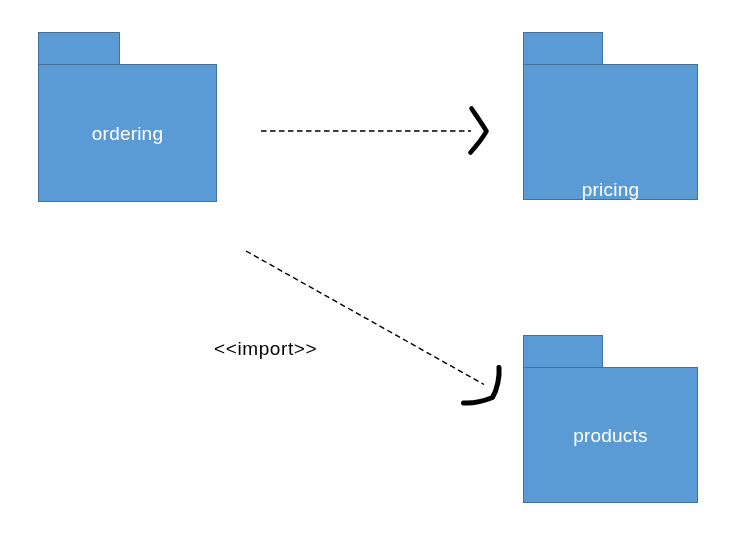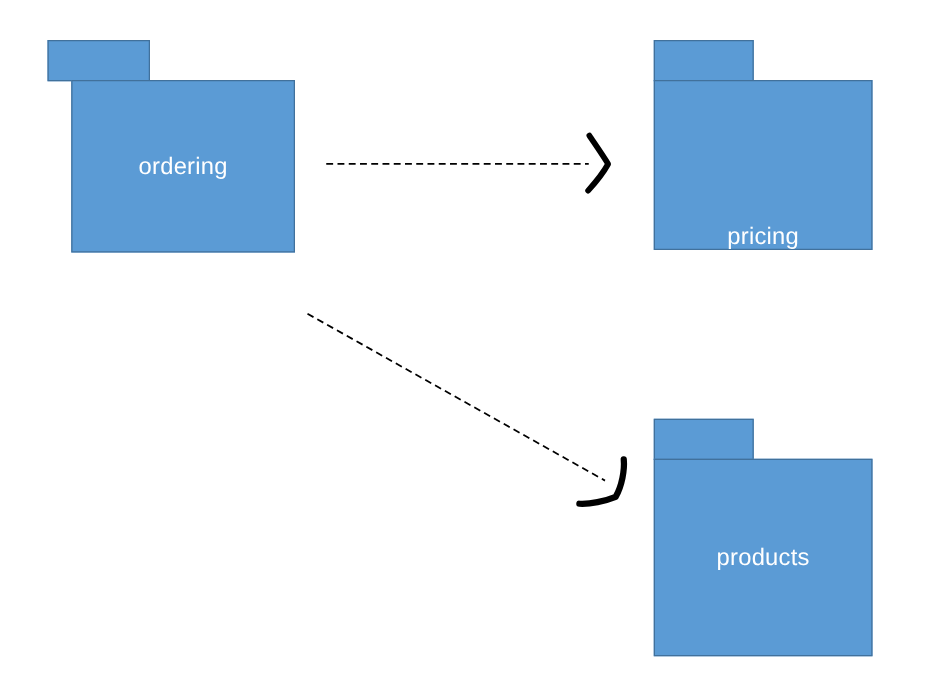"ordering" div.pkg-body { margin-left: 19px -> none }
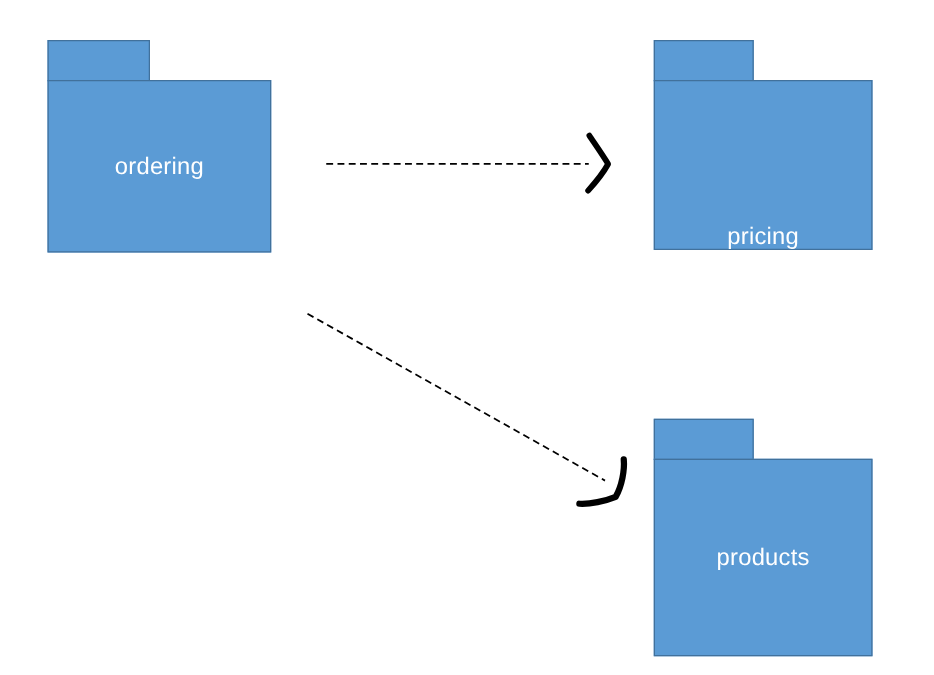"<<import>>" div.edge-label { html: none -> <div>&lt;&lt;import&gt;&gt;</div> }
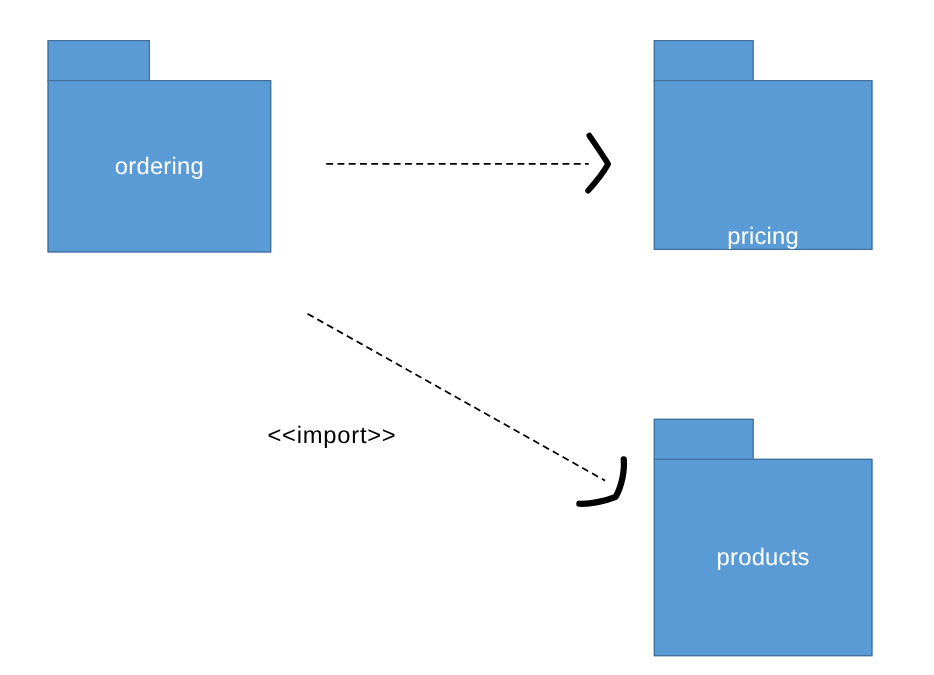"products" div.pkg-body { height: 158px -> 136px }
